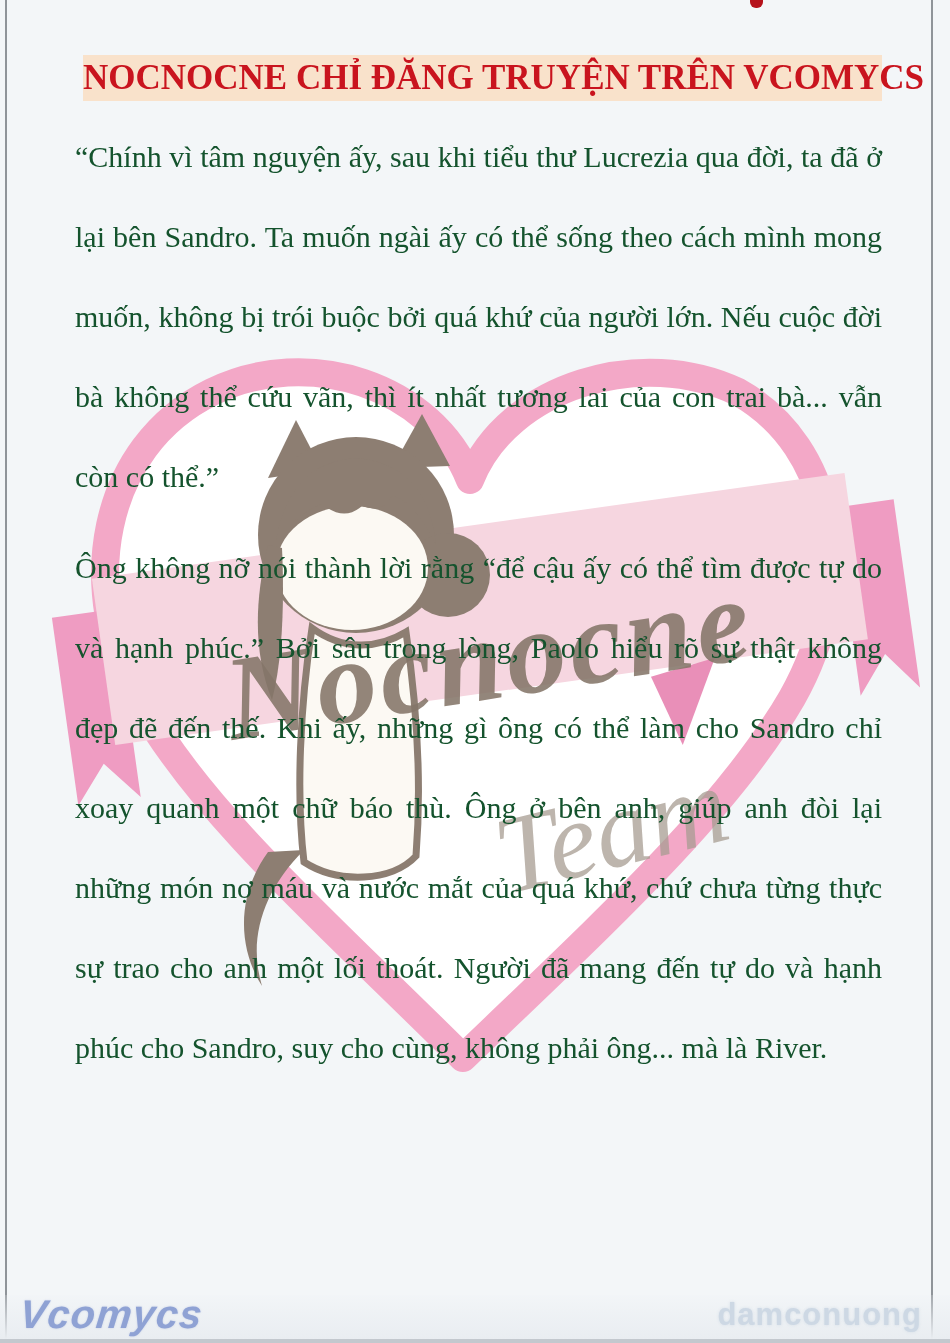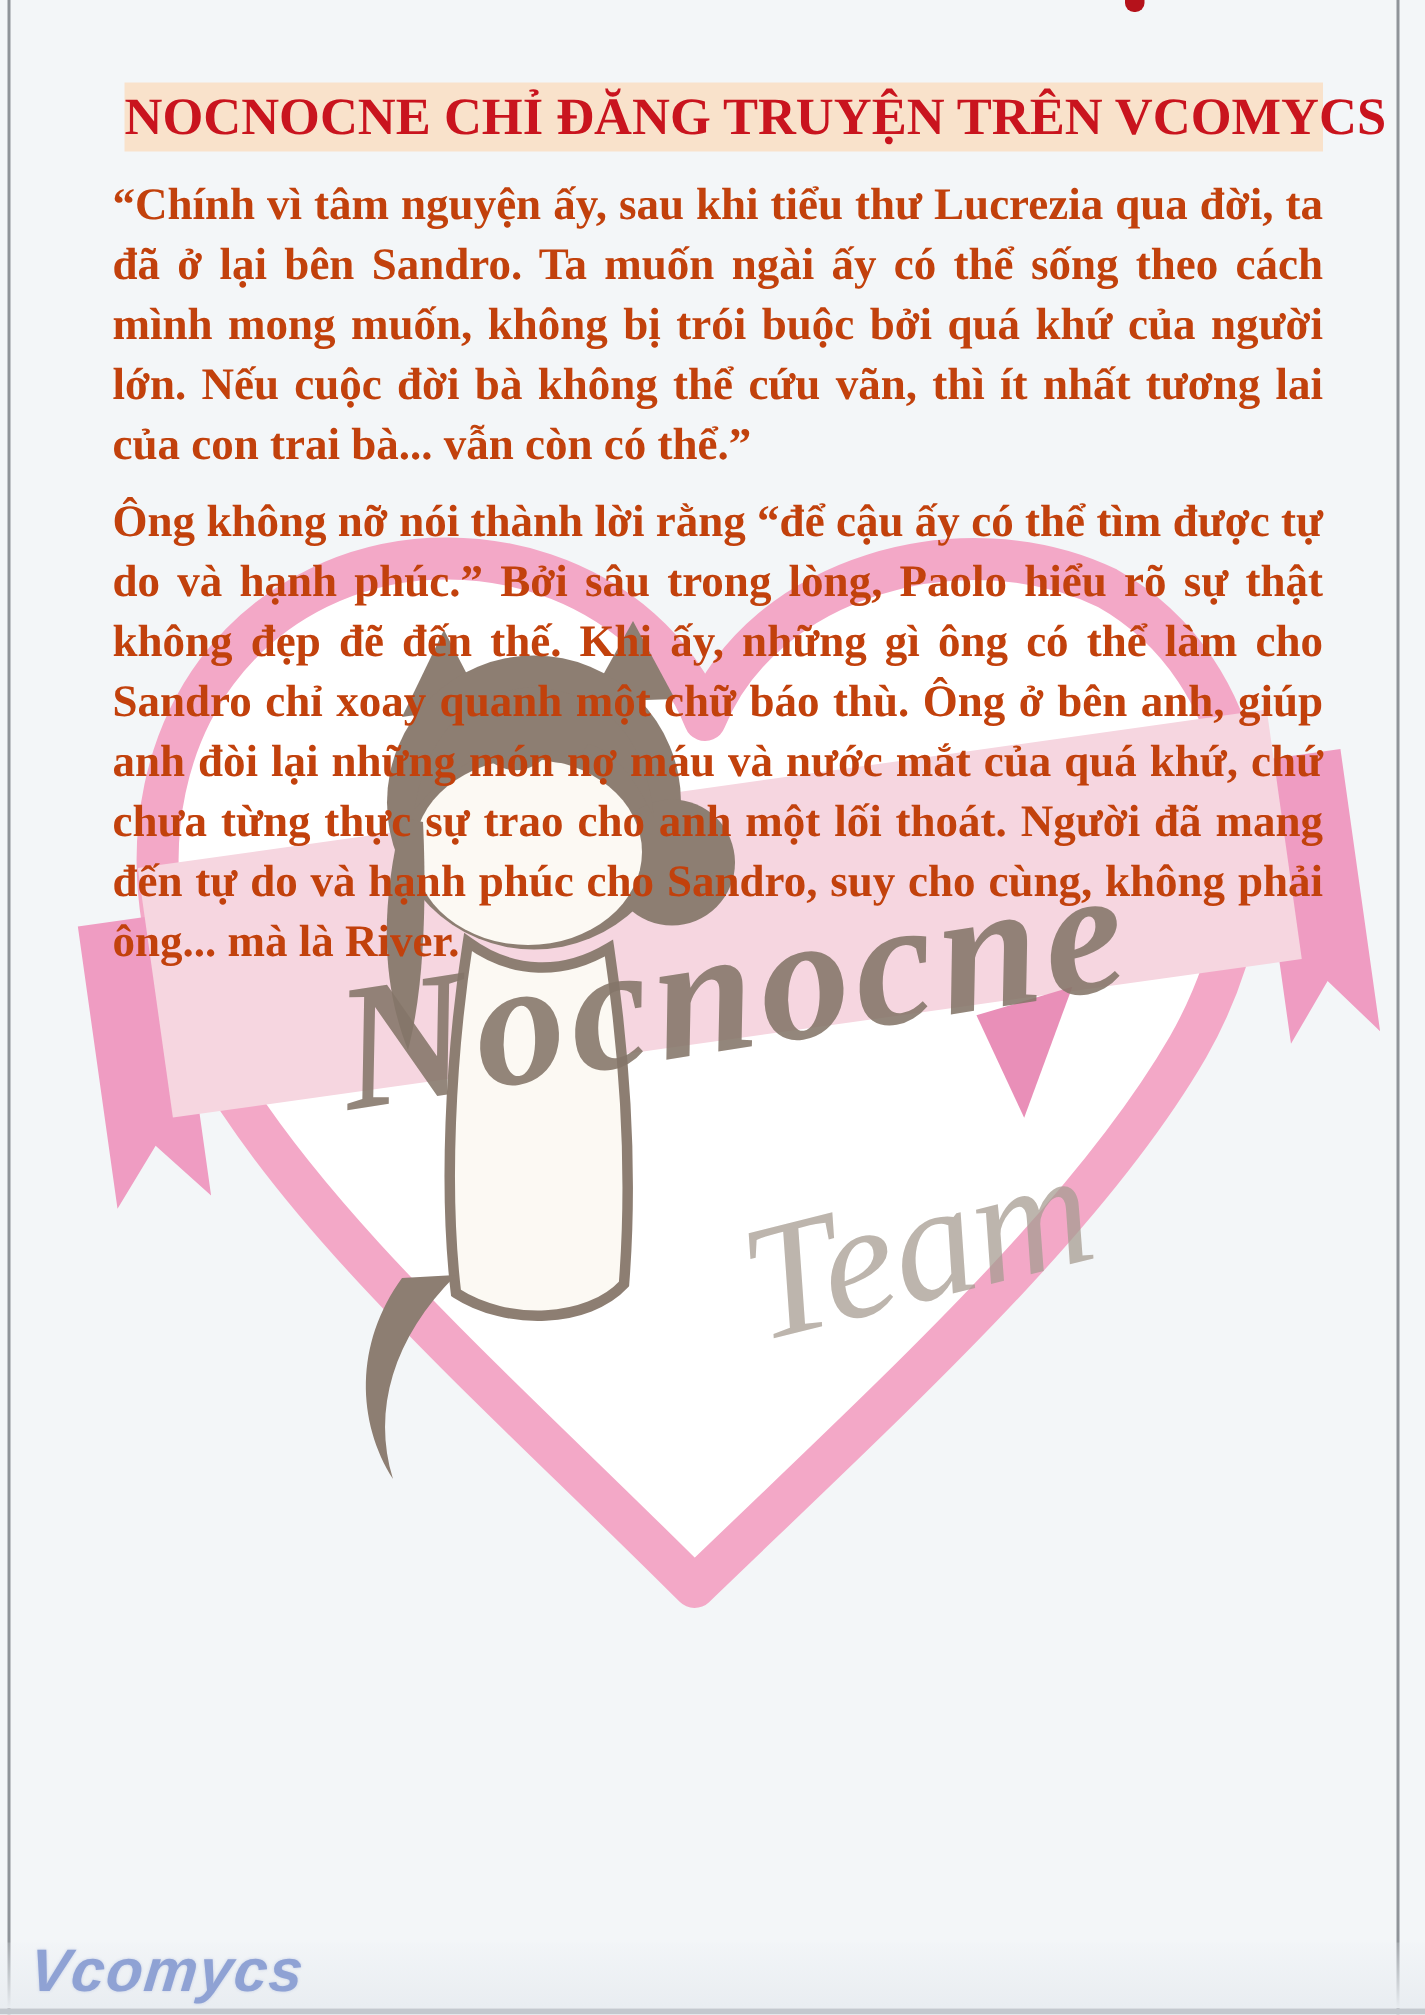"“Chính vì tâm nguyện ấy," p.body-par { color: #c2410c -> #14532d; font-weight: bold -> normal; line-height: 40px -> 80px }
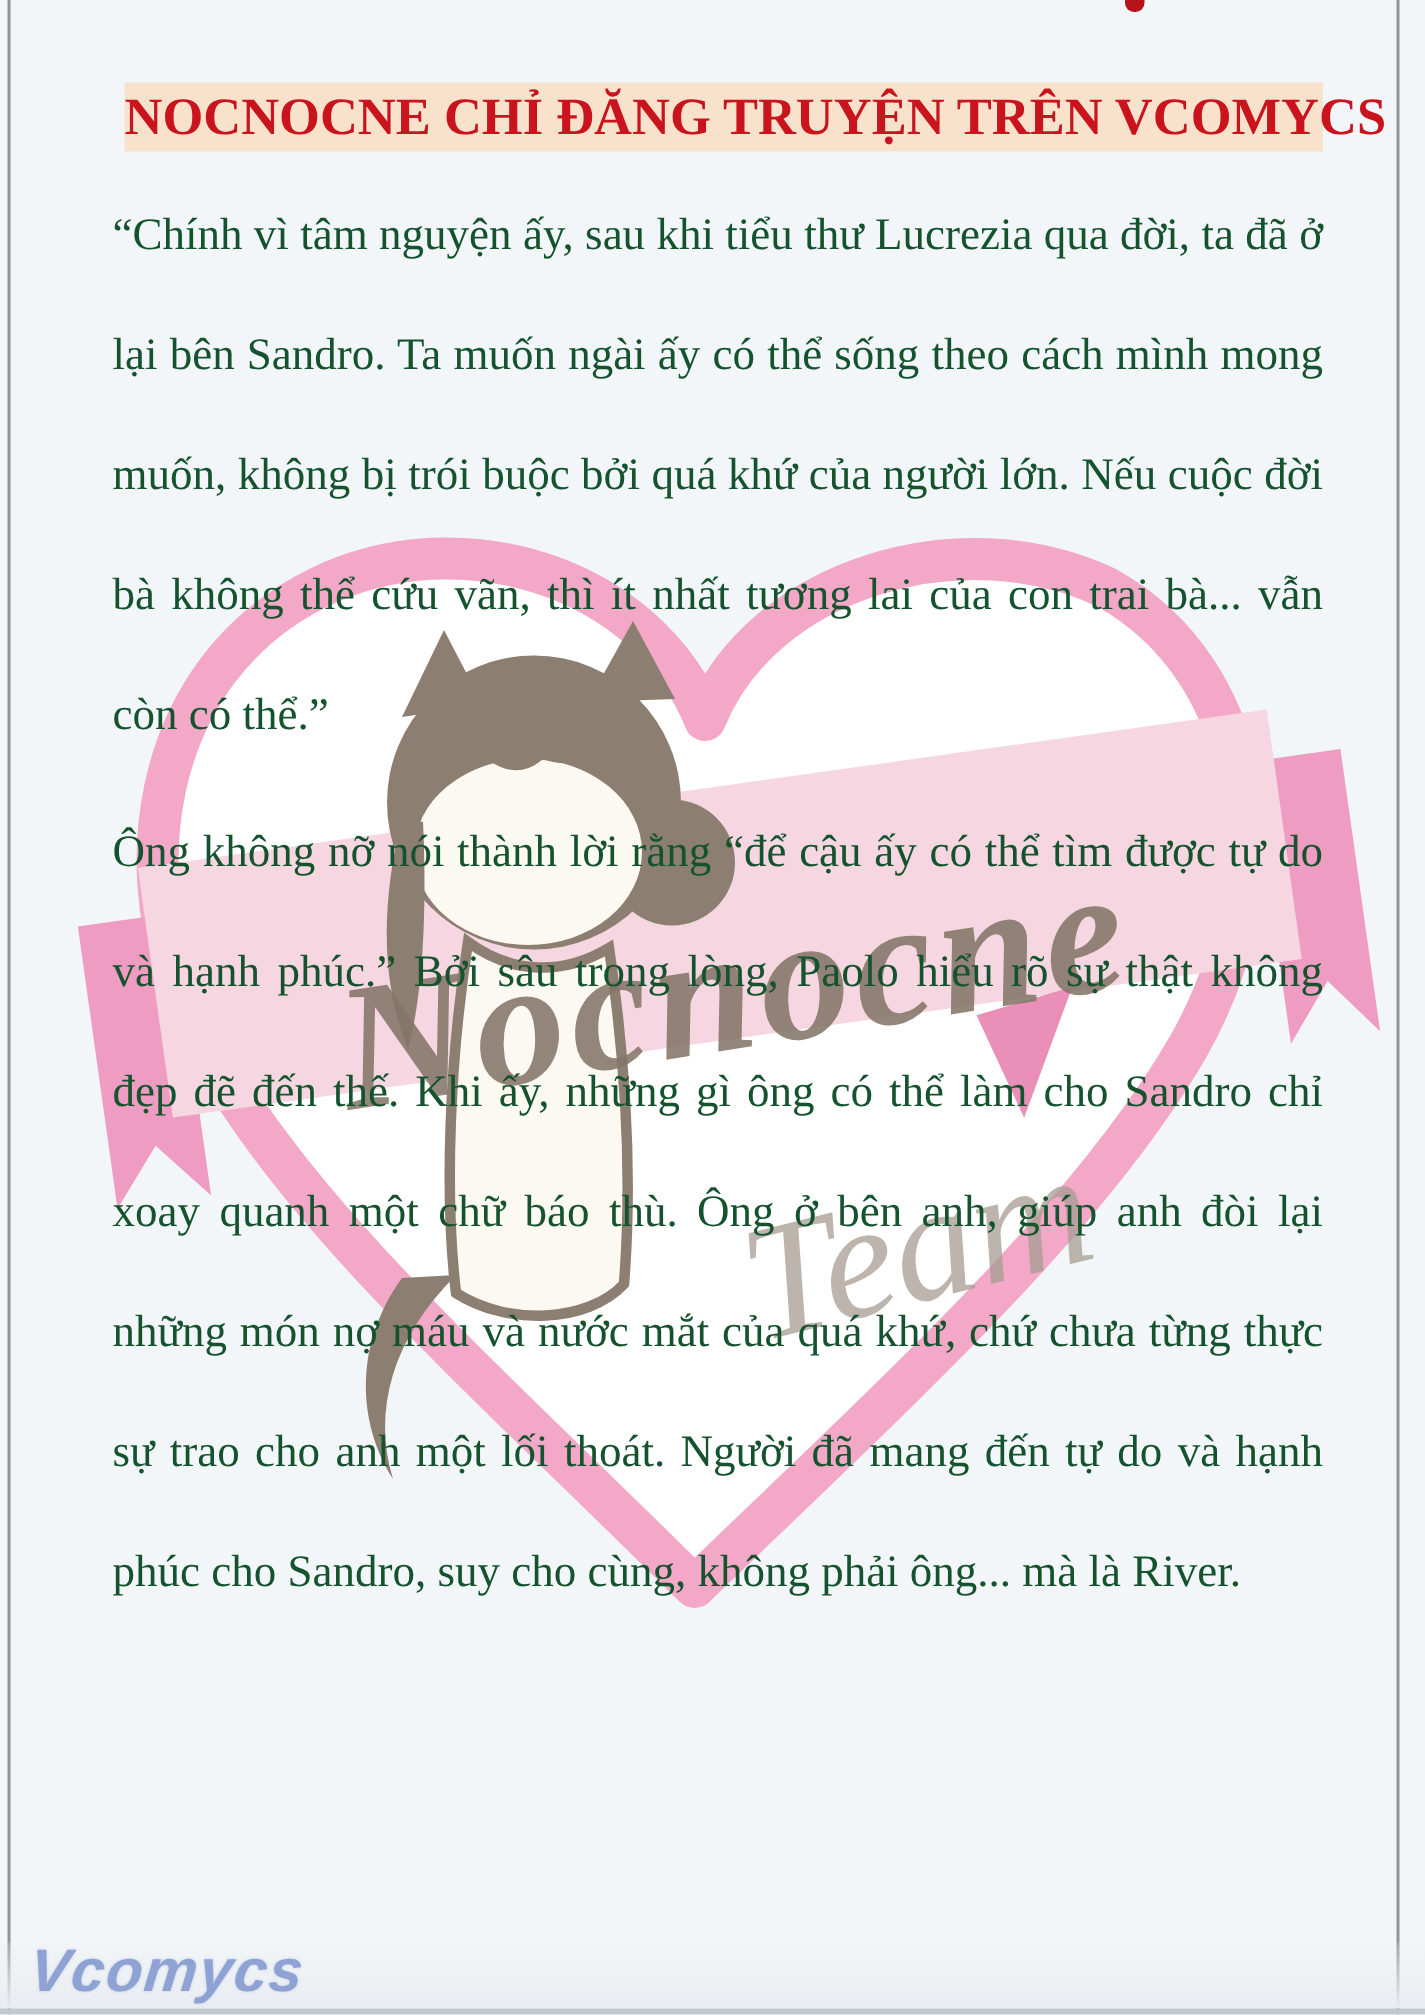"damconuong" div.damconuong { html: none -> <div>damconuong</div> }
